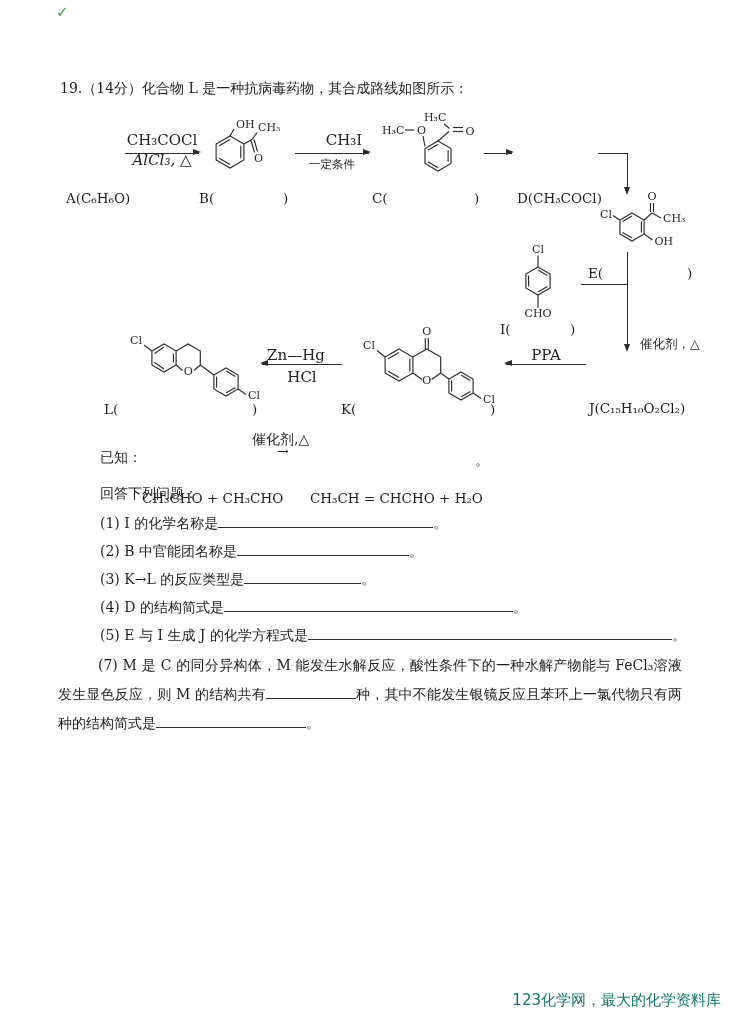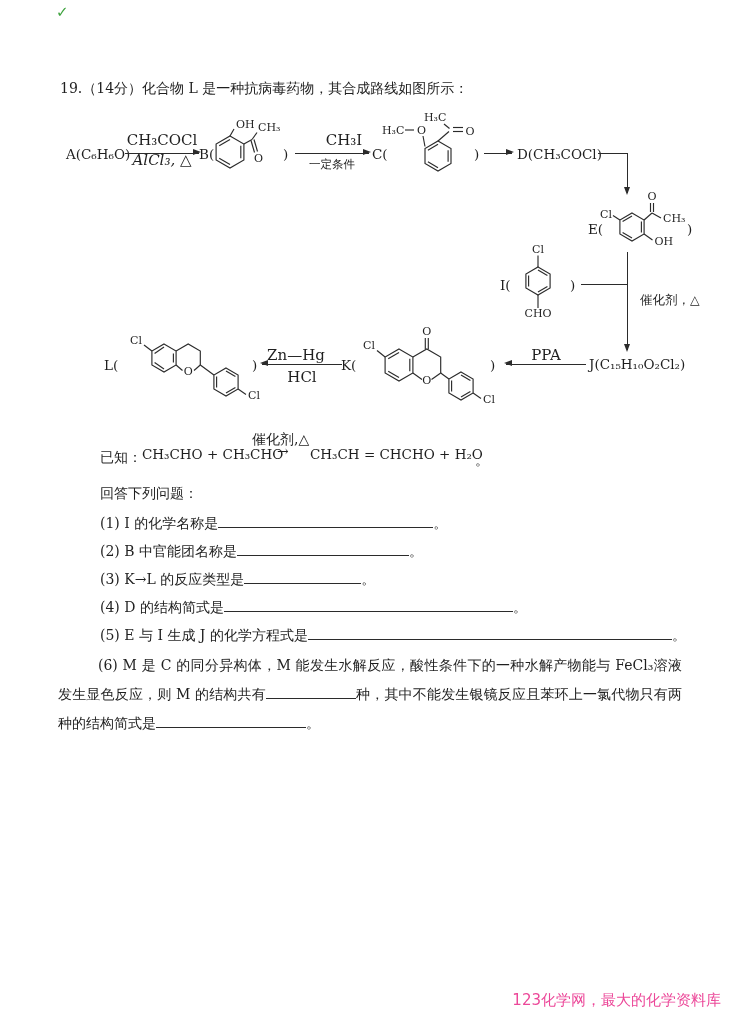"A(C₆H₆O)" .lbl { margin-top: none -> 44px }
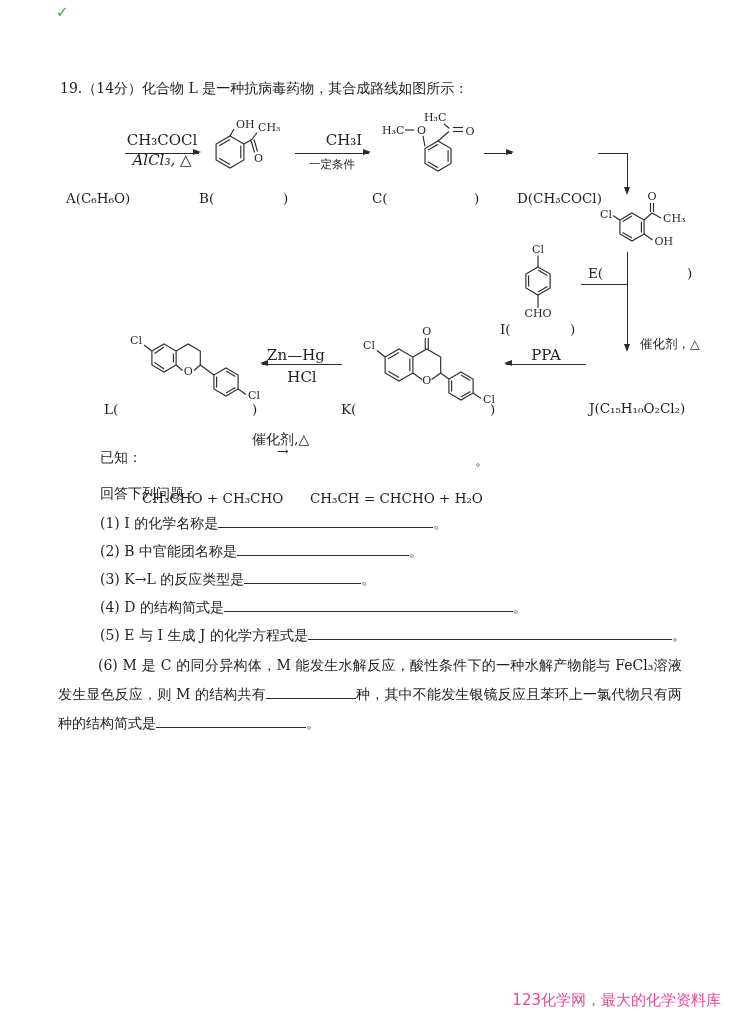"(6) M 是 C 的同分异构体，M" span { text: 6 -> 7 }
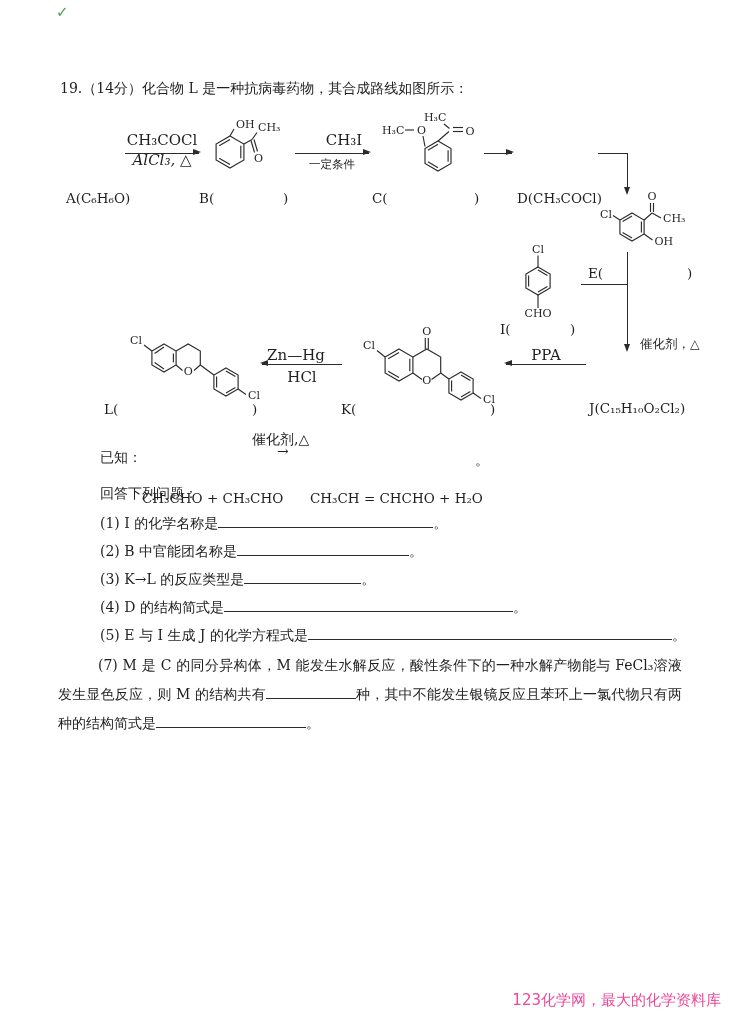"123化学网，最大的化学资料库" .watermark { color: #ec4899 -> #0f766e }
